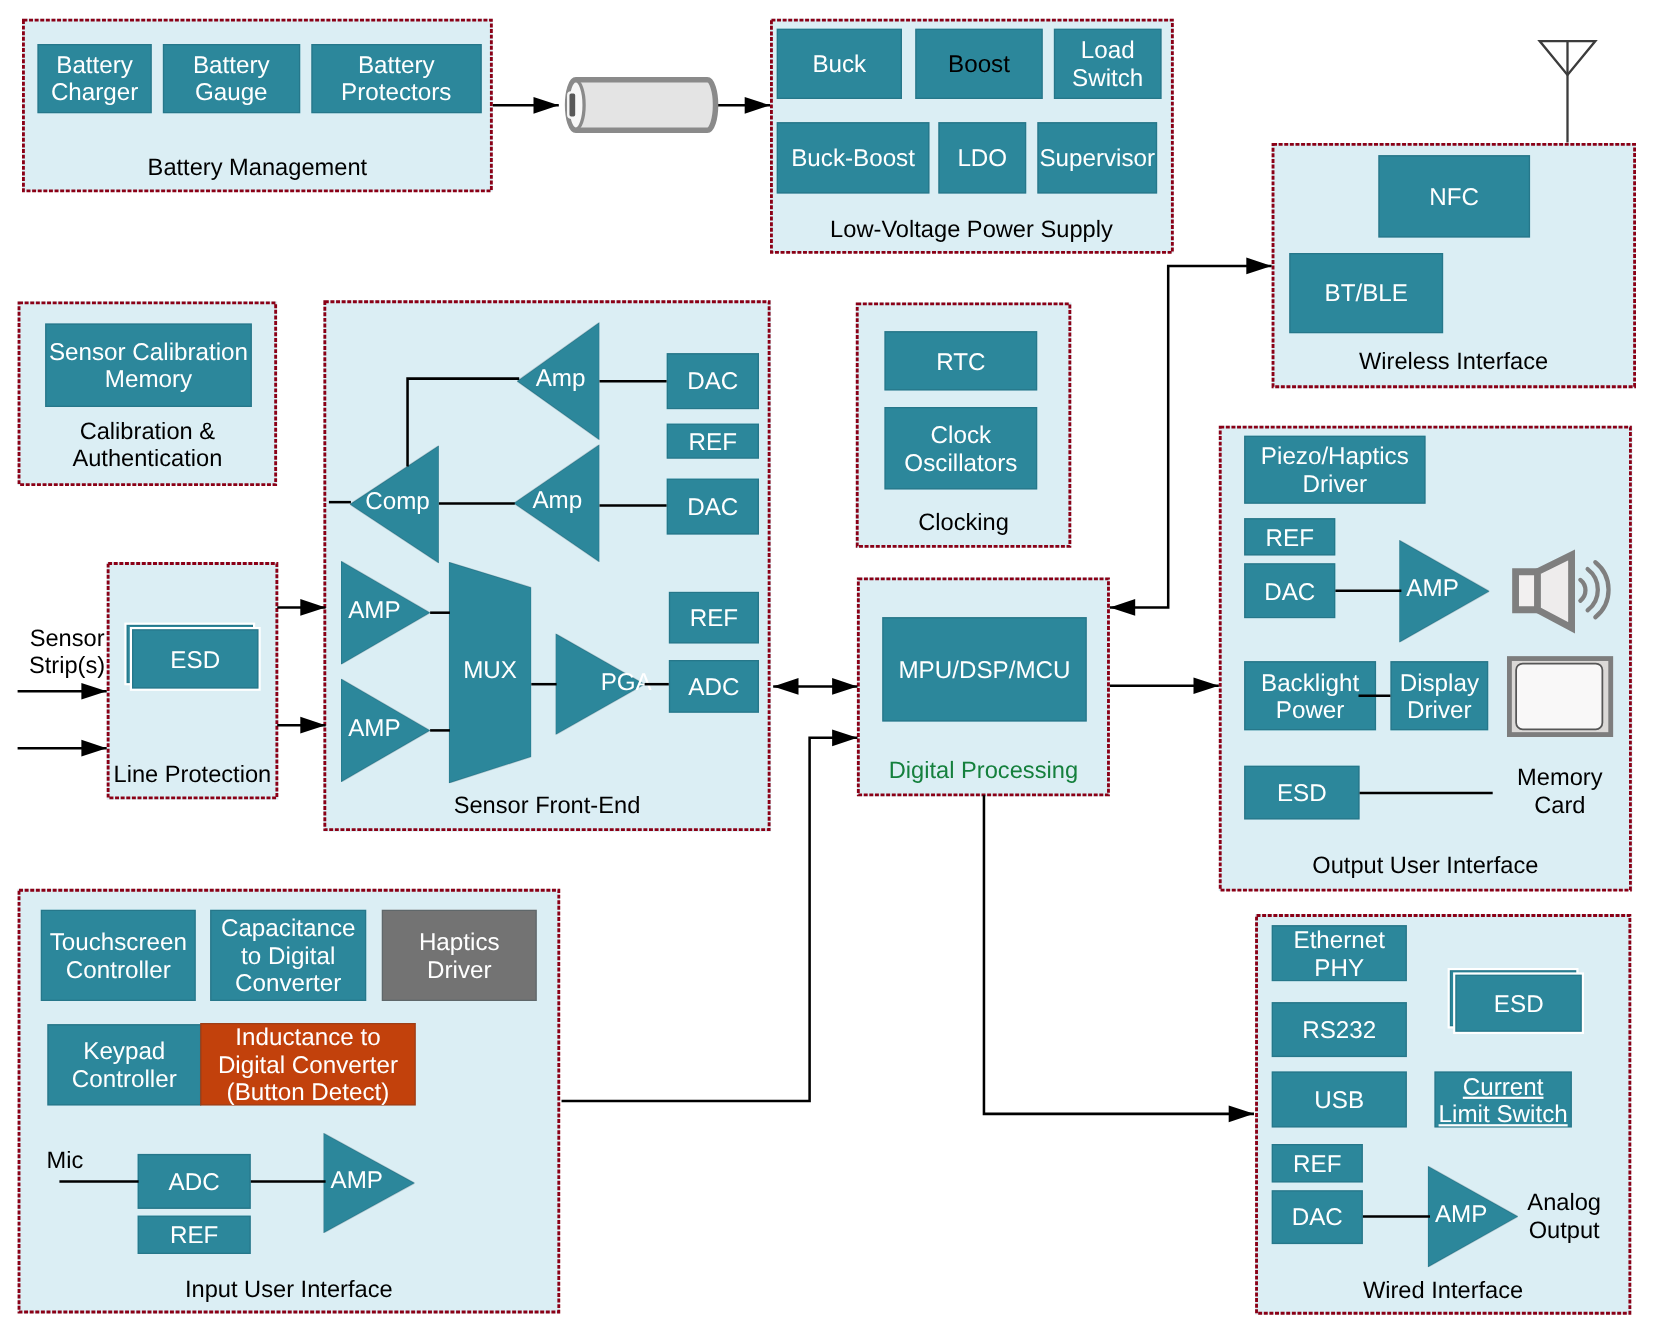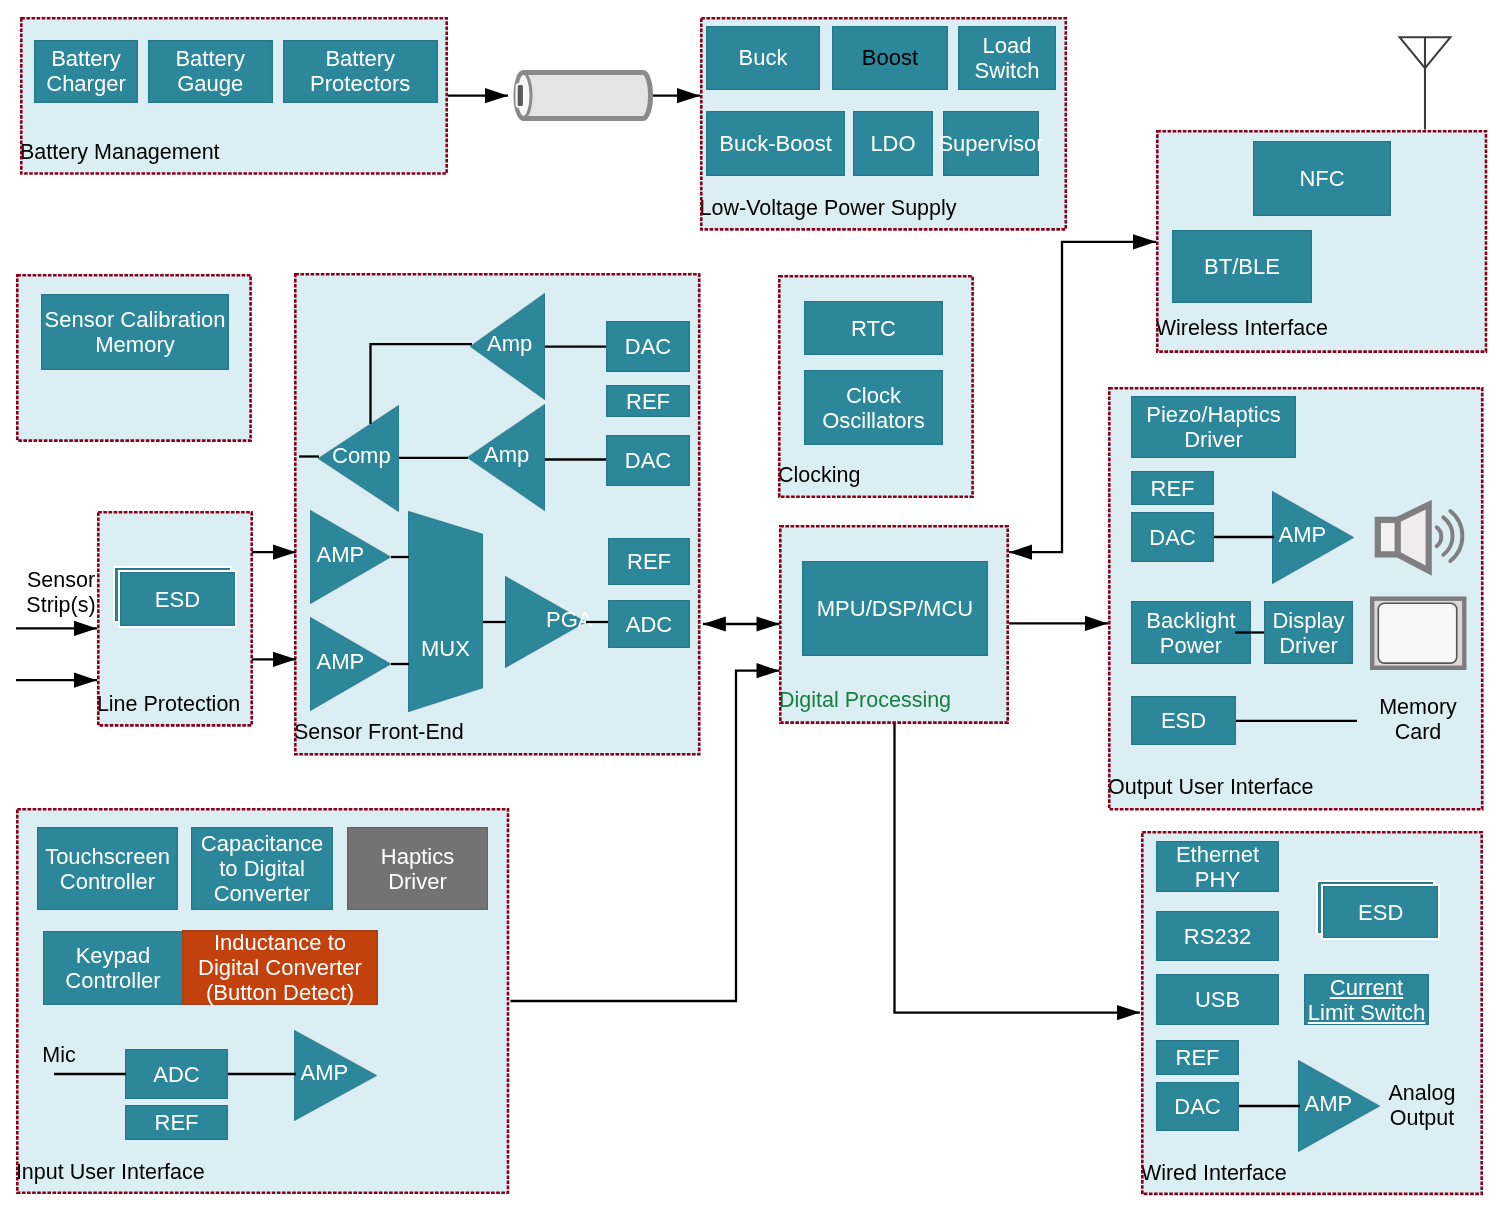"Battery Management" .glabel { text-align: left -> center }
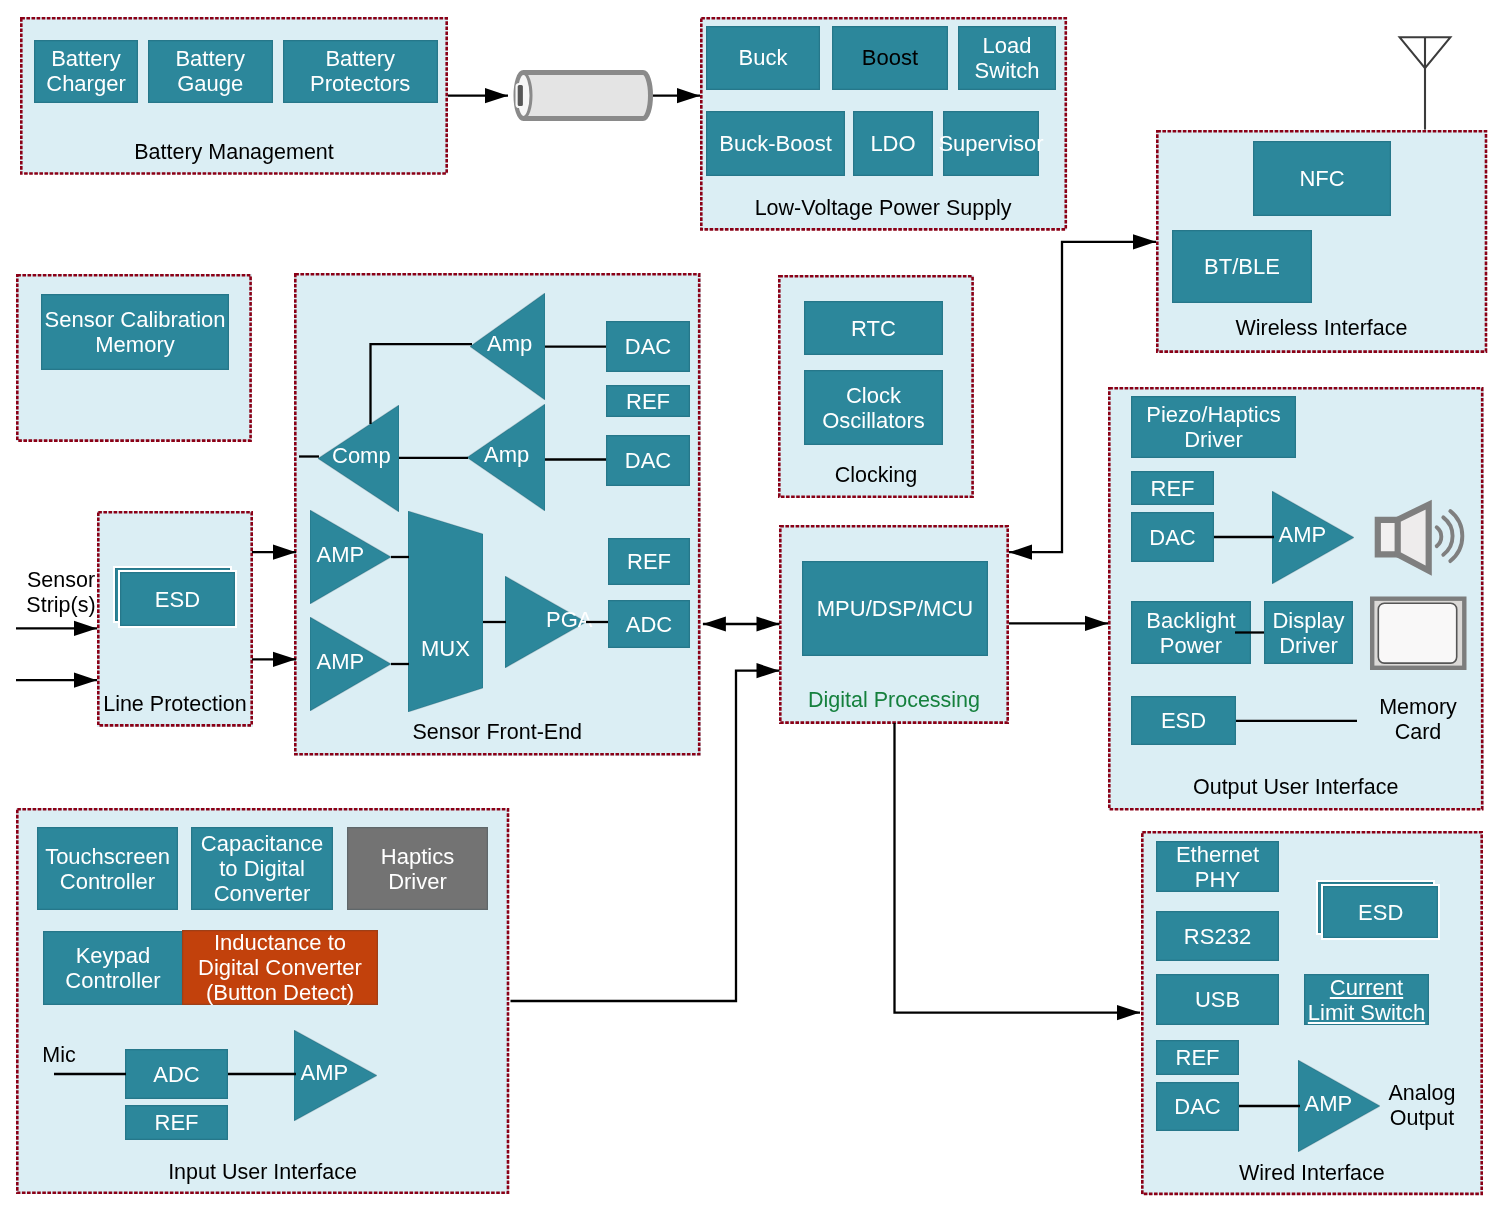"Supervisor" div.blk { width: 96px -> 109px }
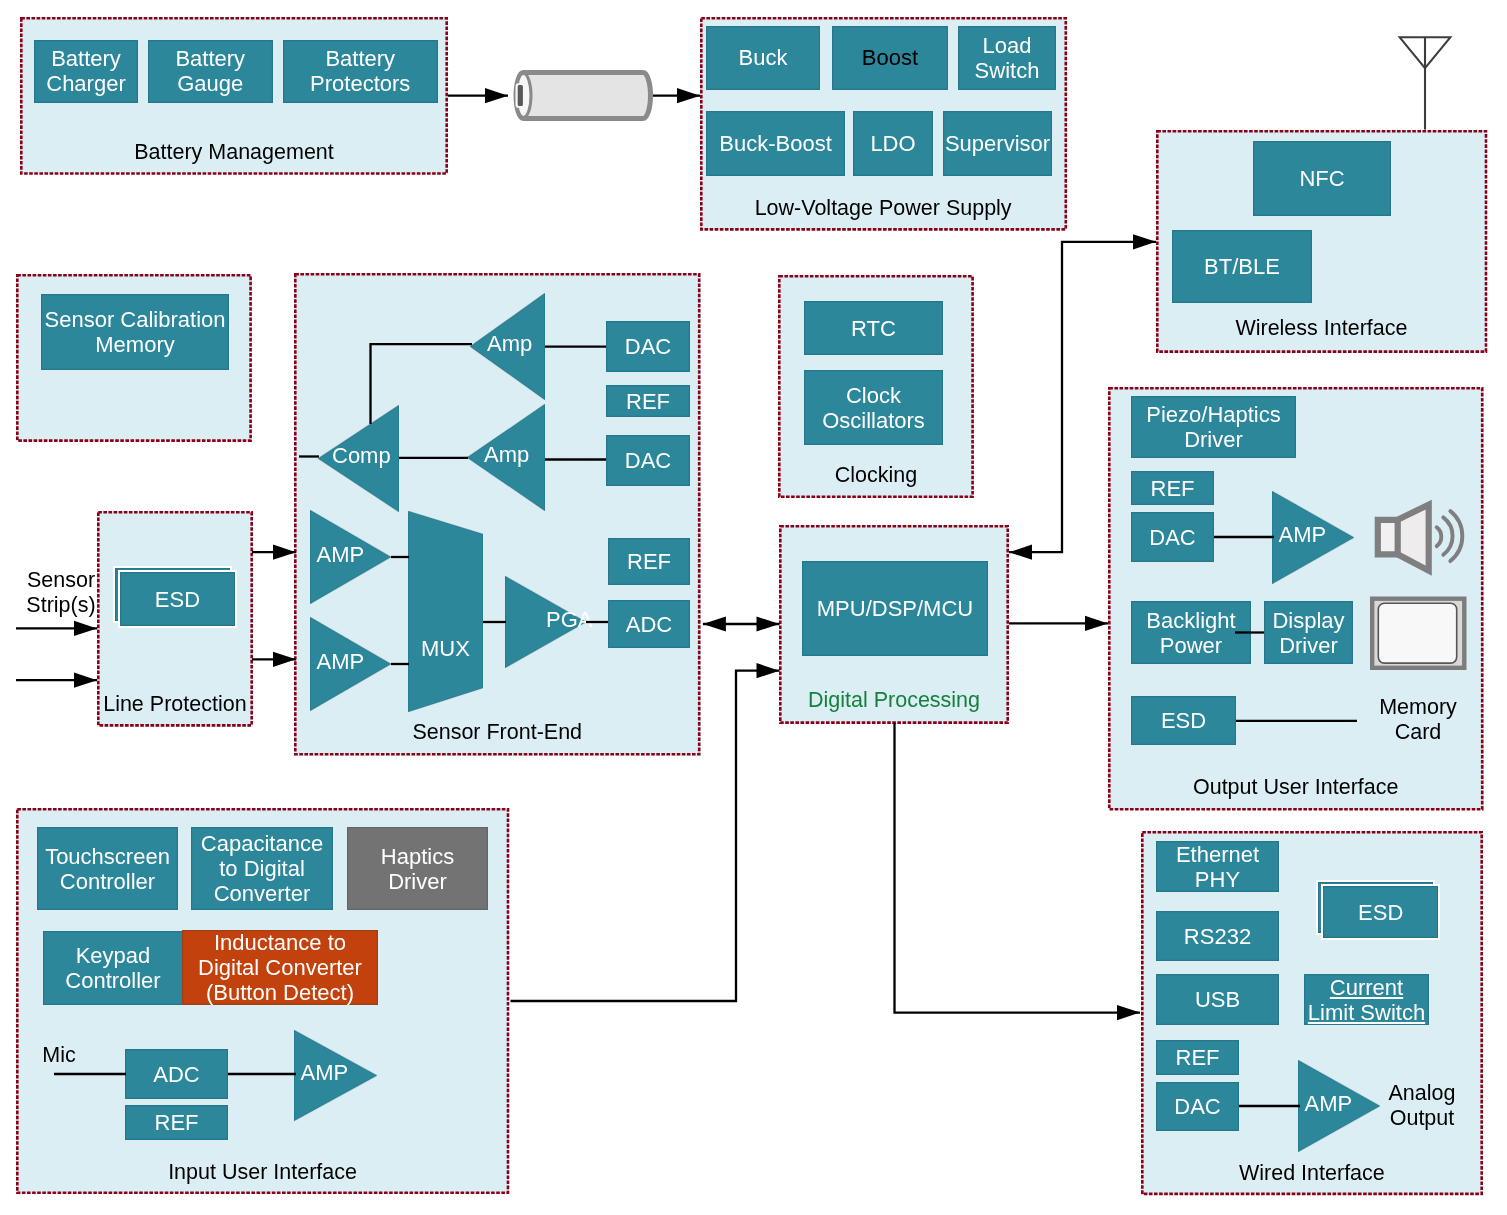"Calibration &" div.glabel { html: none -> <div>Calibration &amp; Authentication</div> }
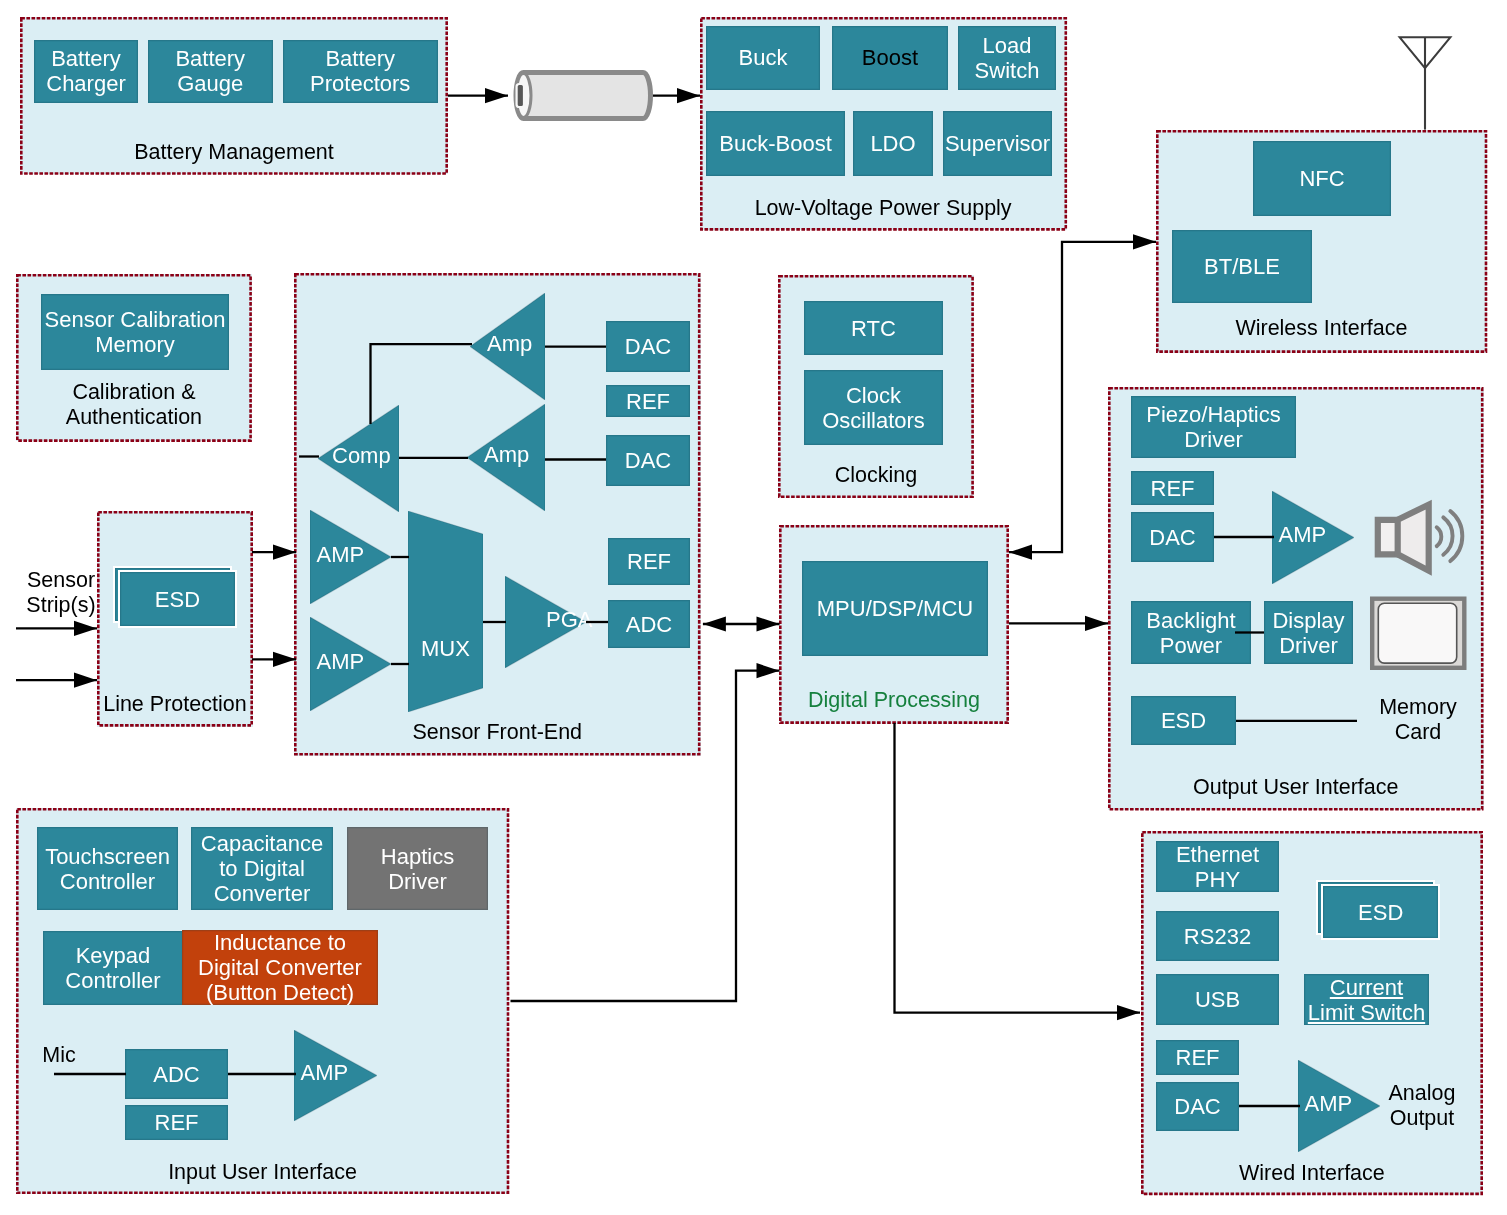"MUX" div { margin-top: 40px -> none }
